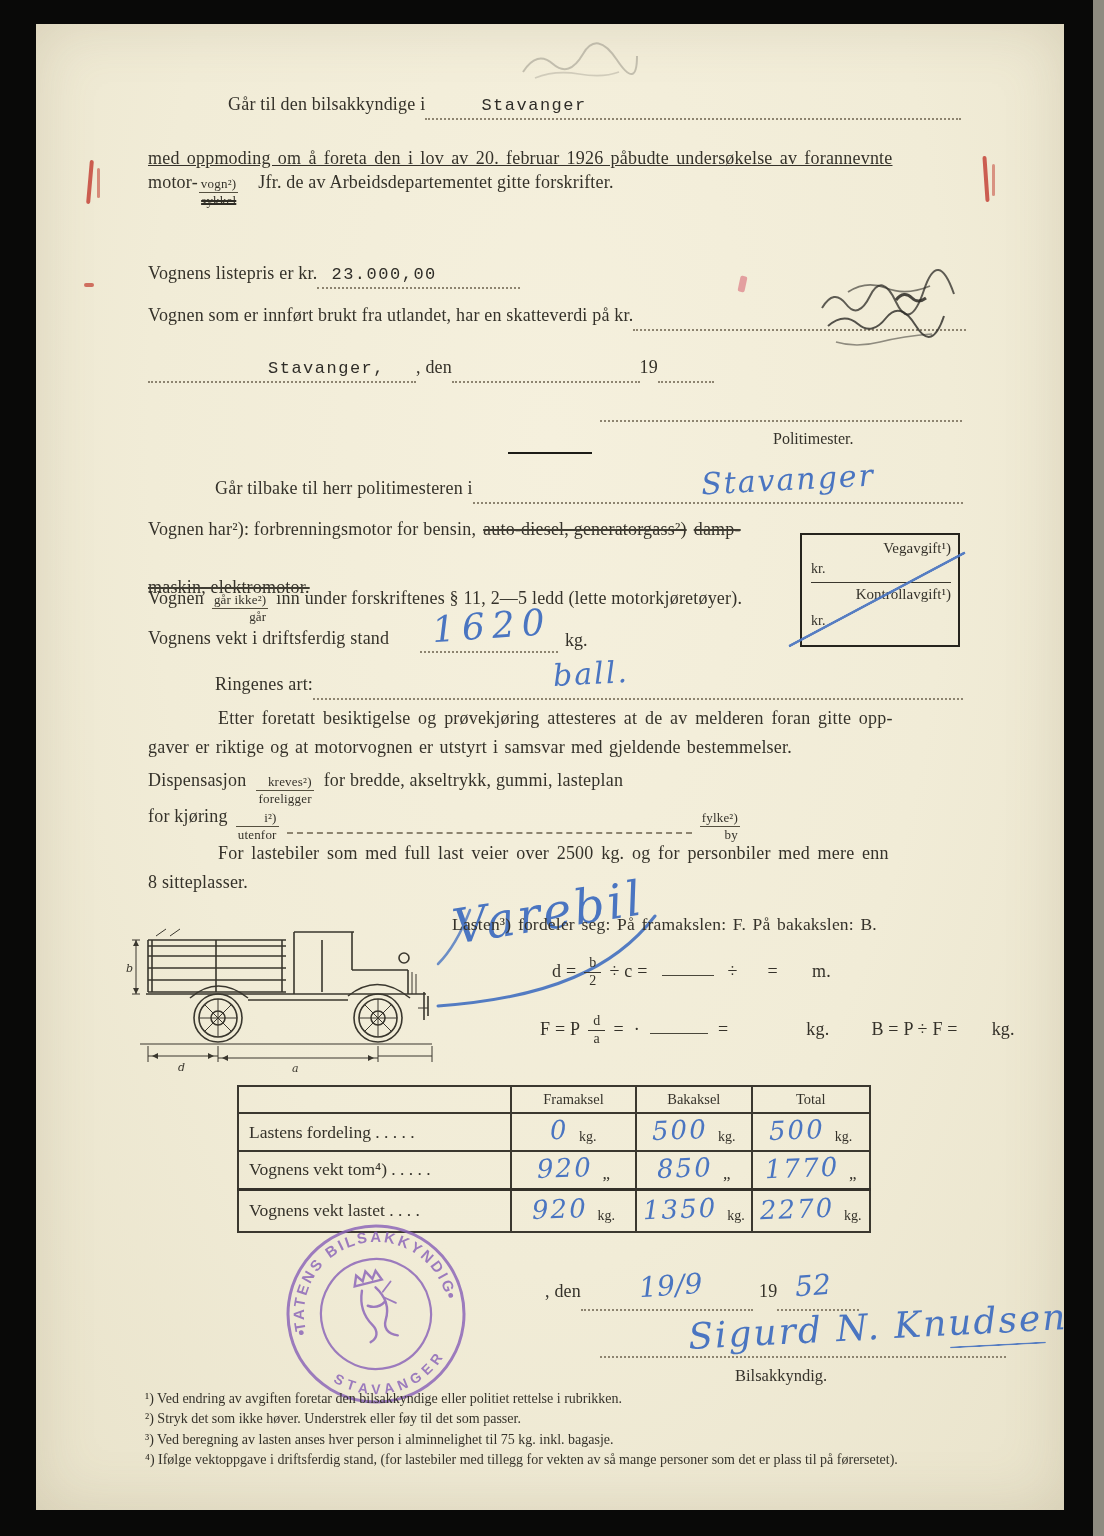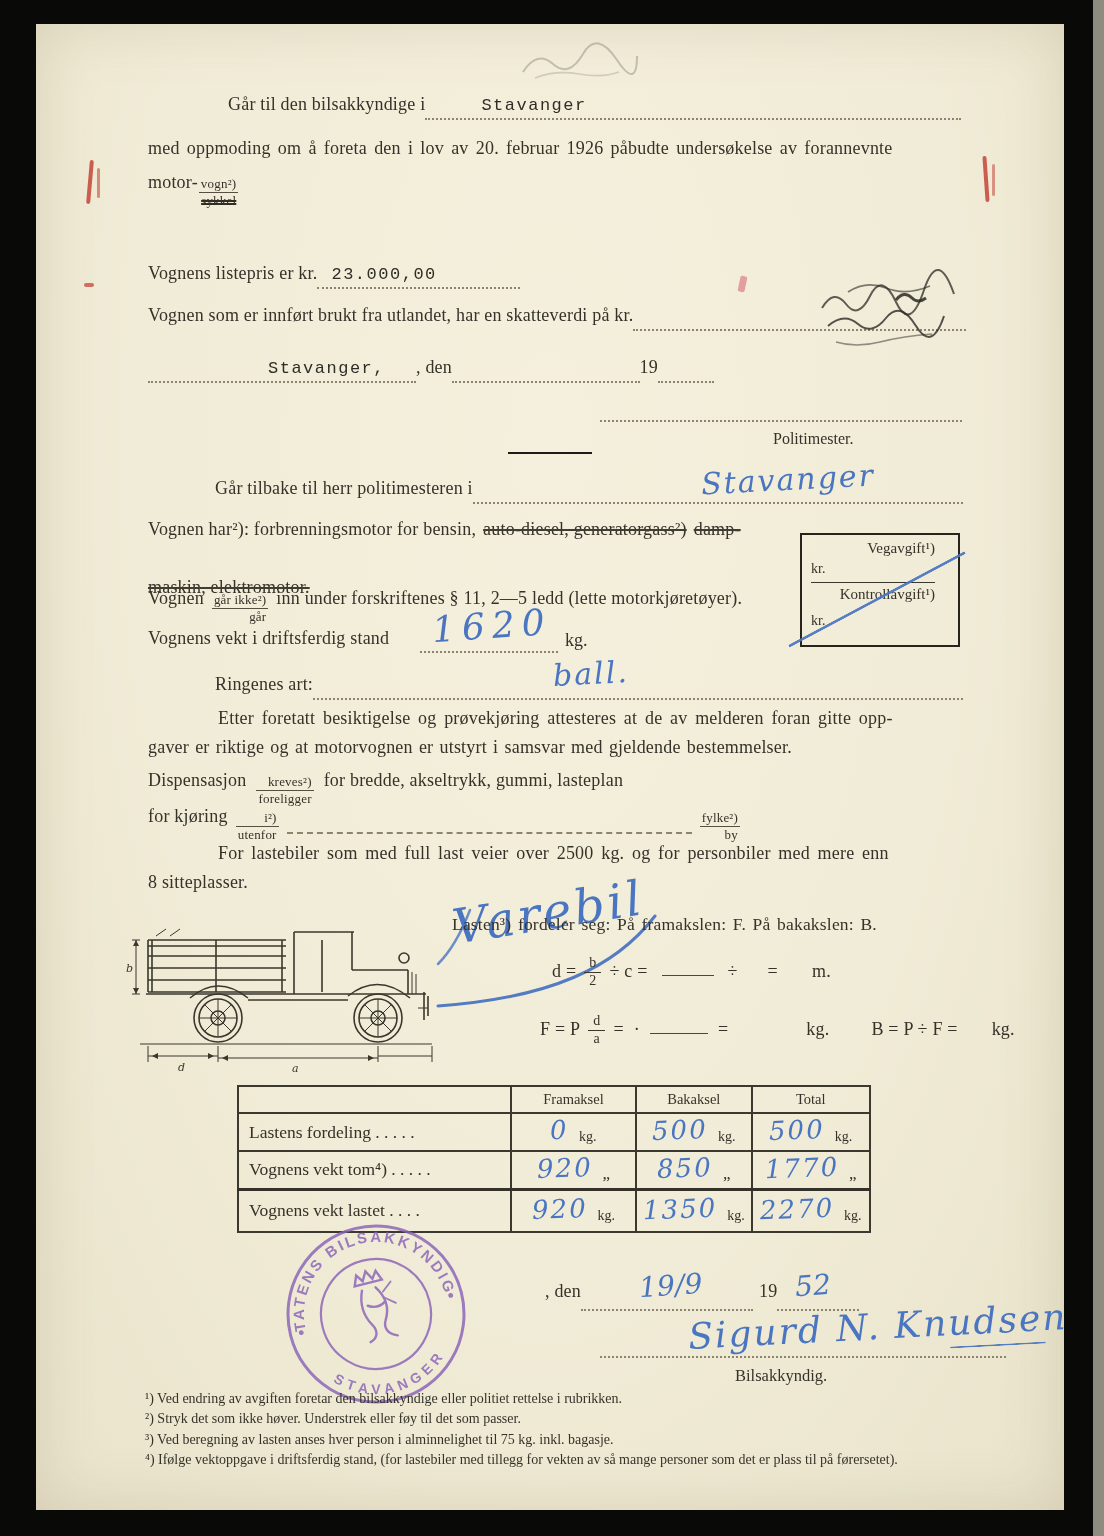"med oppmoding om å foreta" div.pl { text-decoration: none -> underline; top: 138px -> 148px }
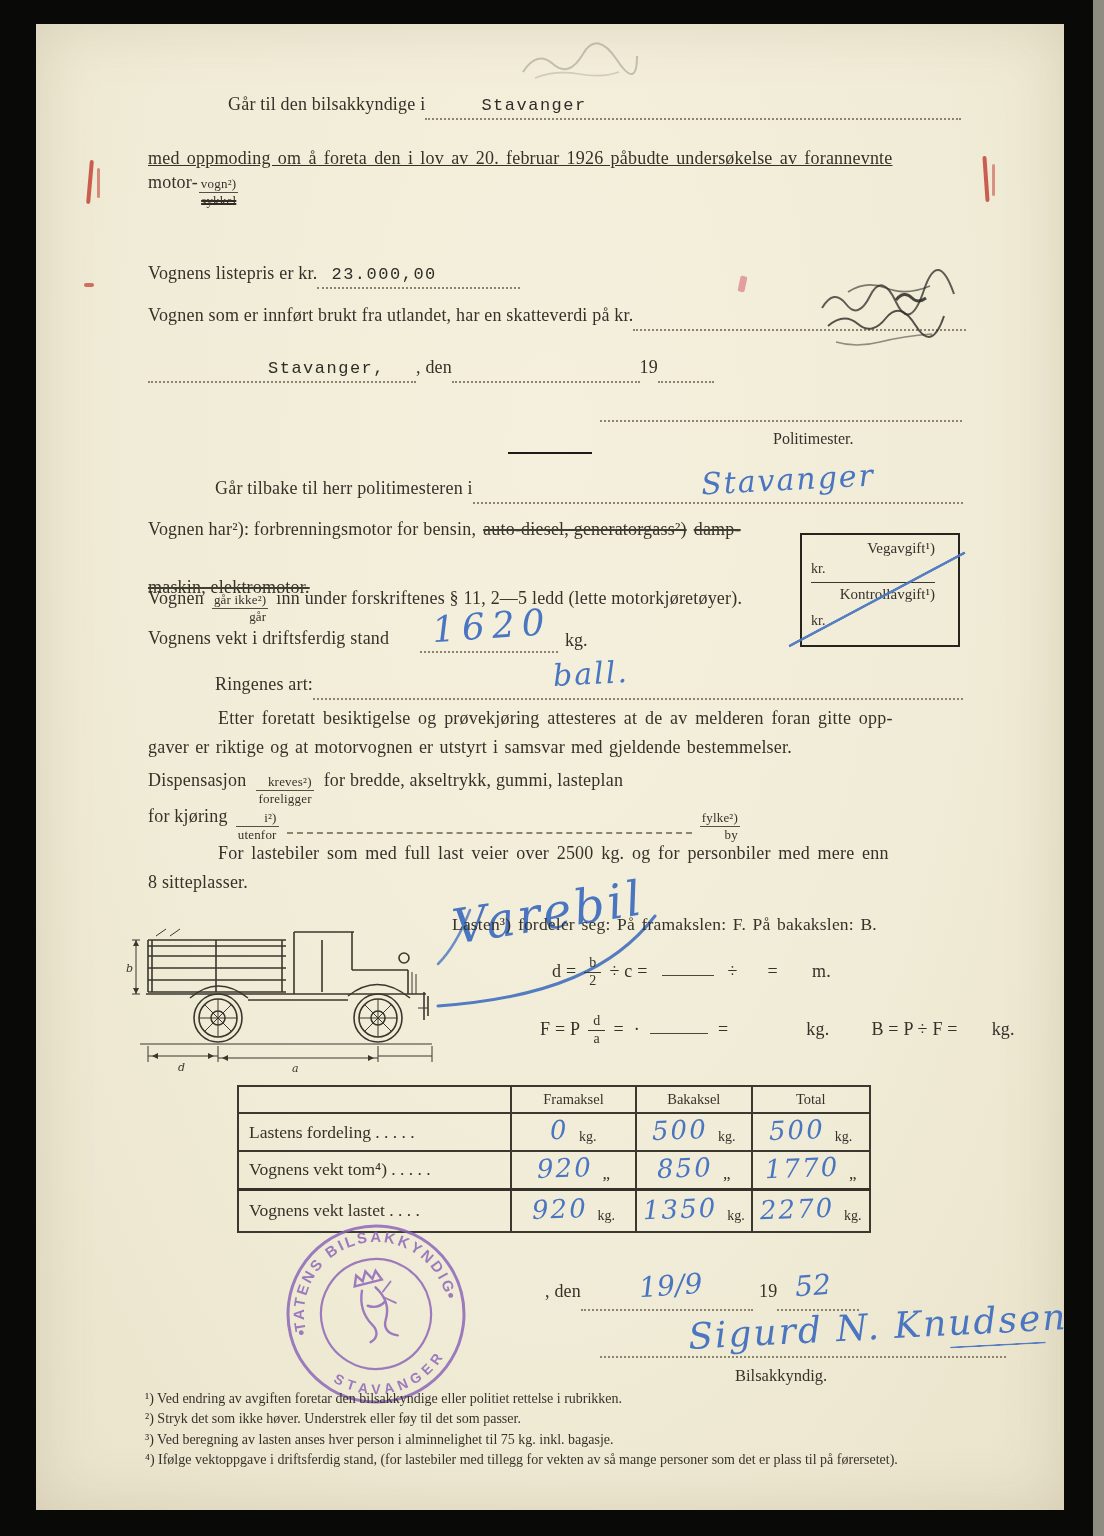"Jfr. de av Arbeidsdepartementet gitte" span { html: none -> <span>Jfr. de av Arbeidsdepartementet gitte forskrifter.</span> }
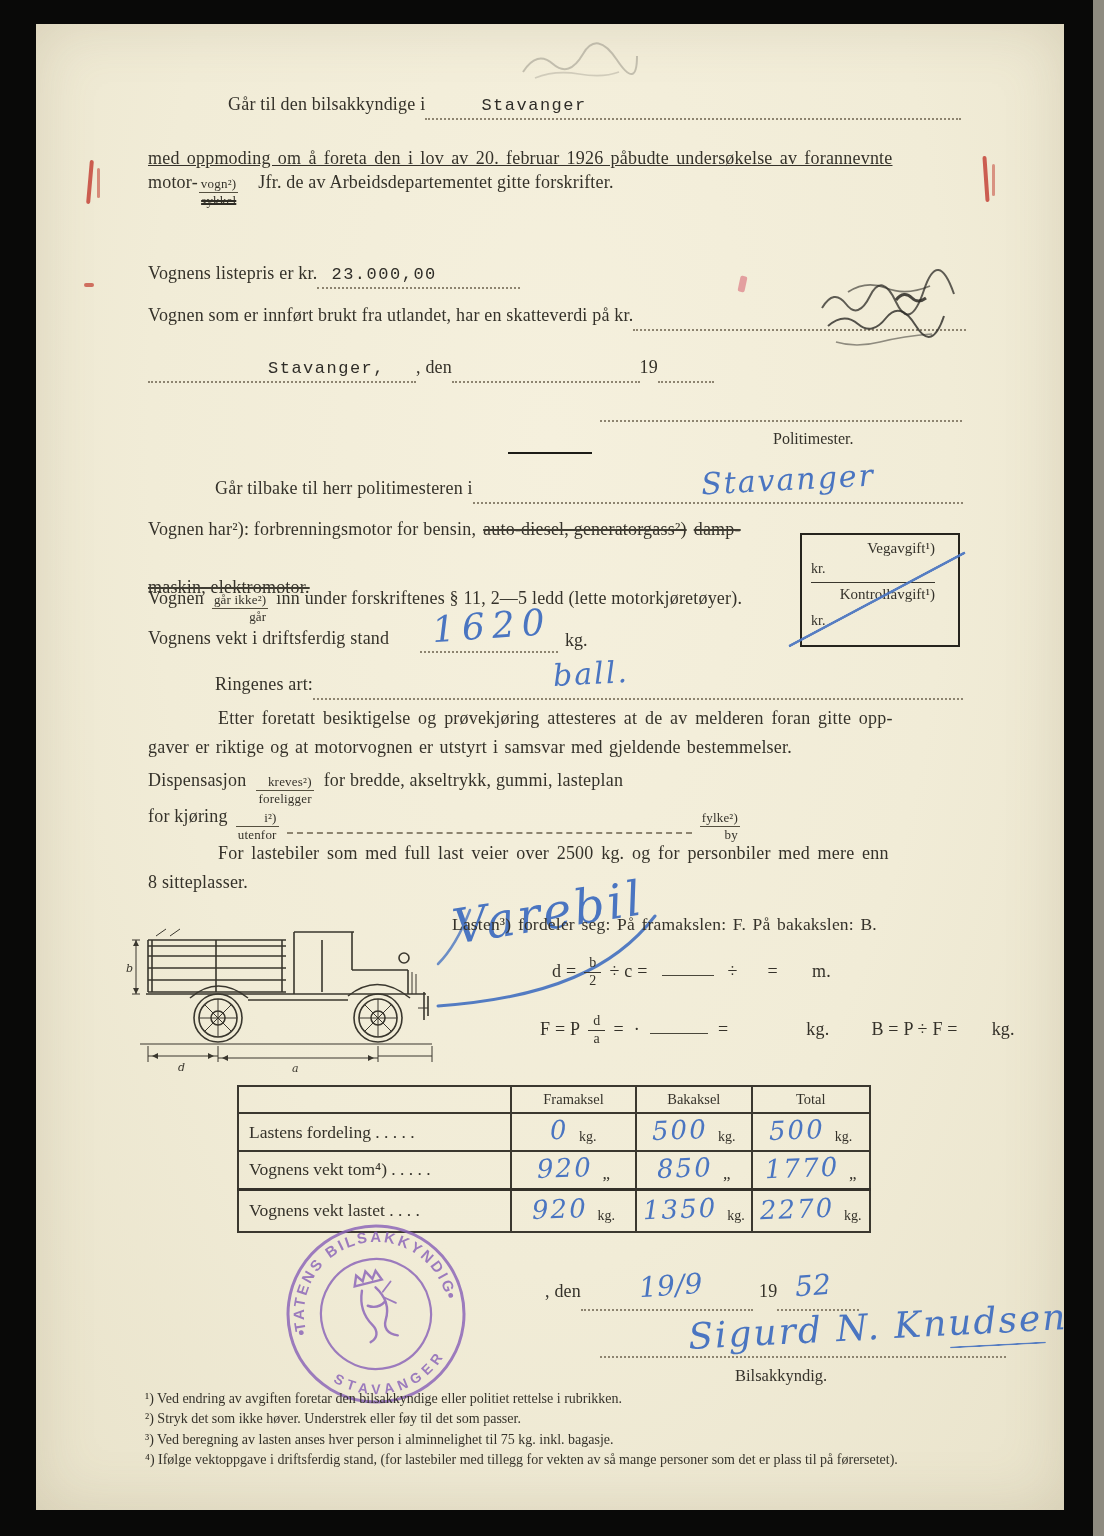"Vegavgift¹)" .fees { padding: 5px 23px 4px 9px -> 5px 7px 4px 9px }
